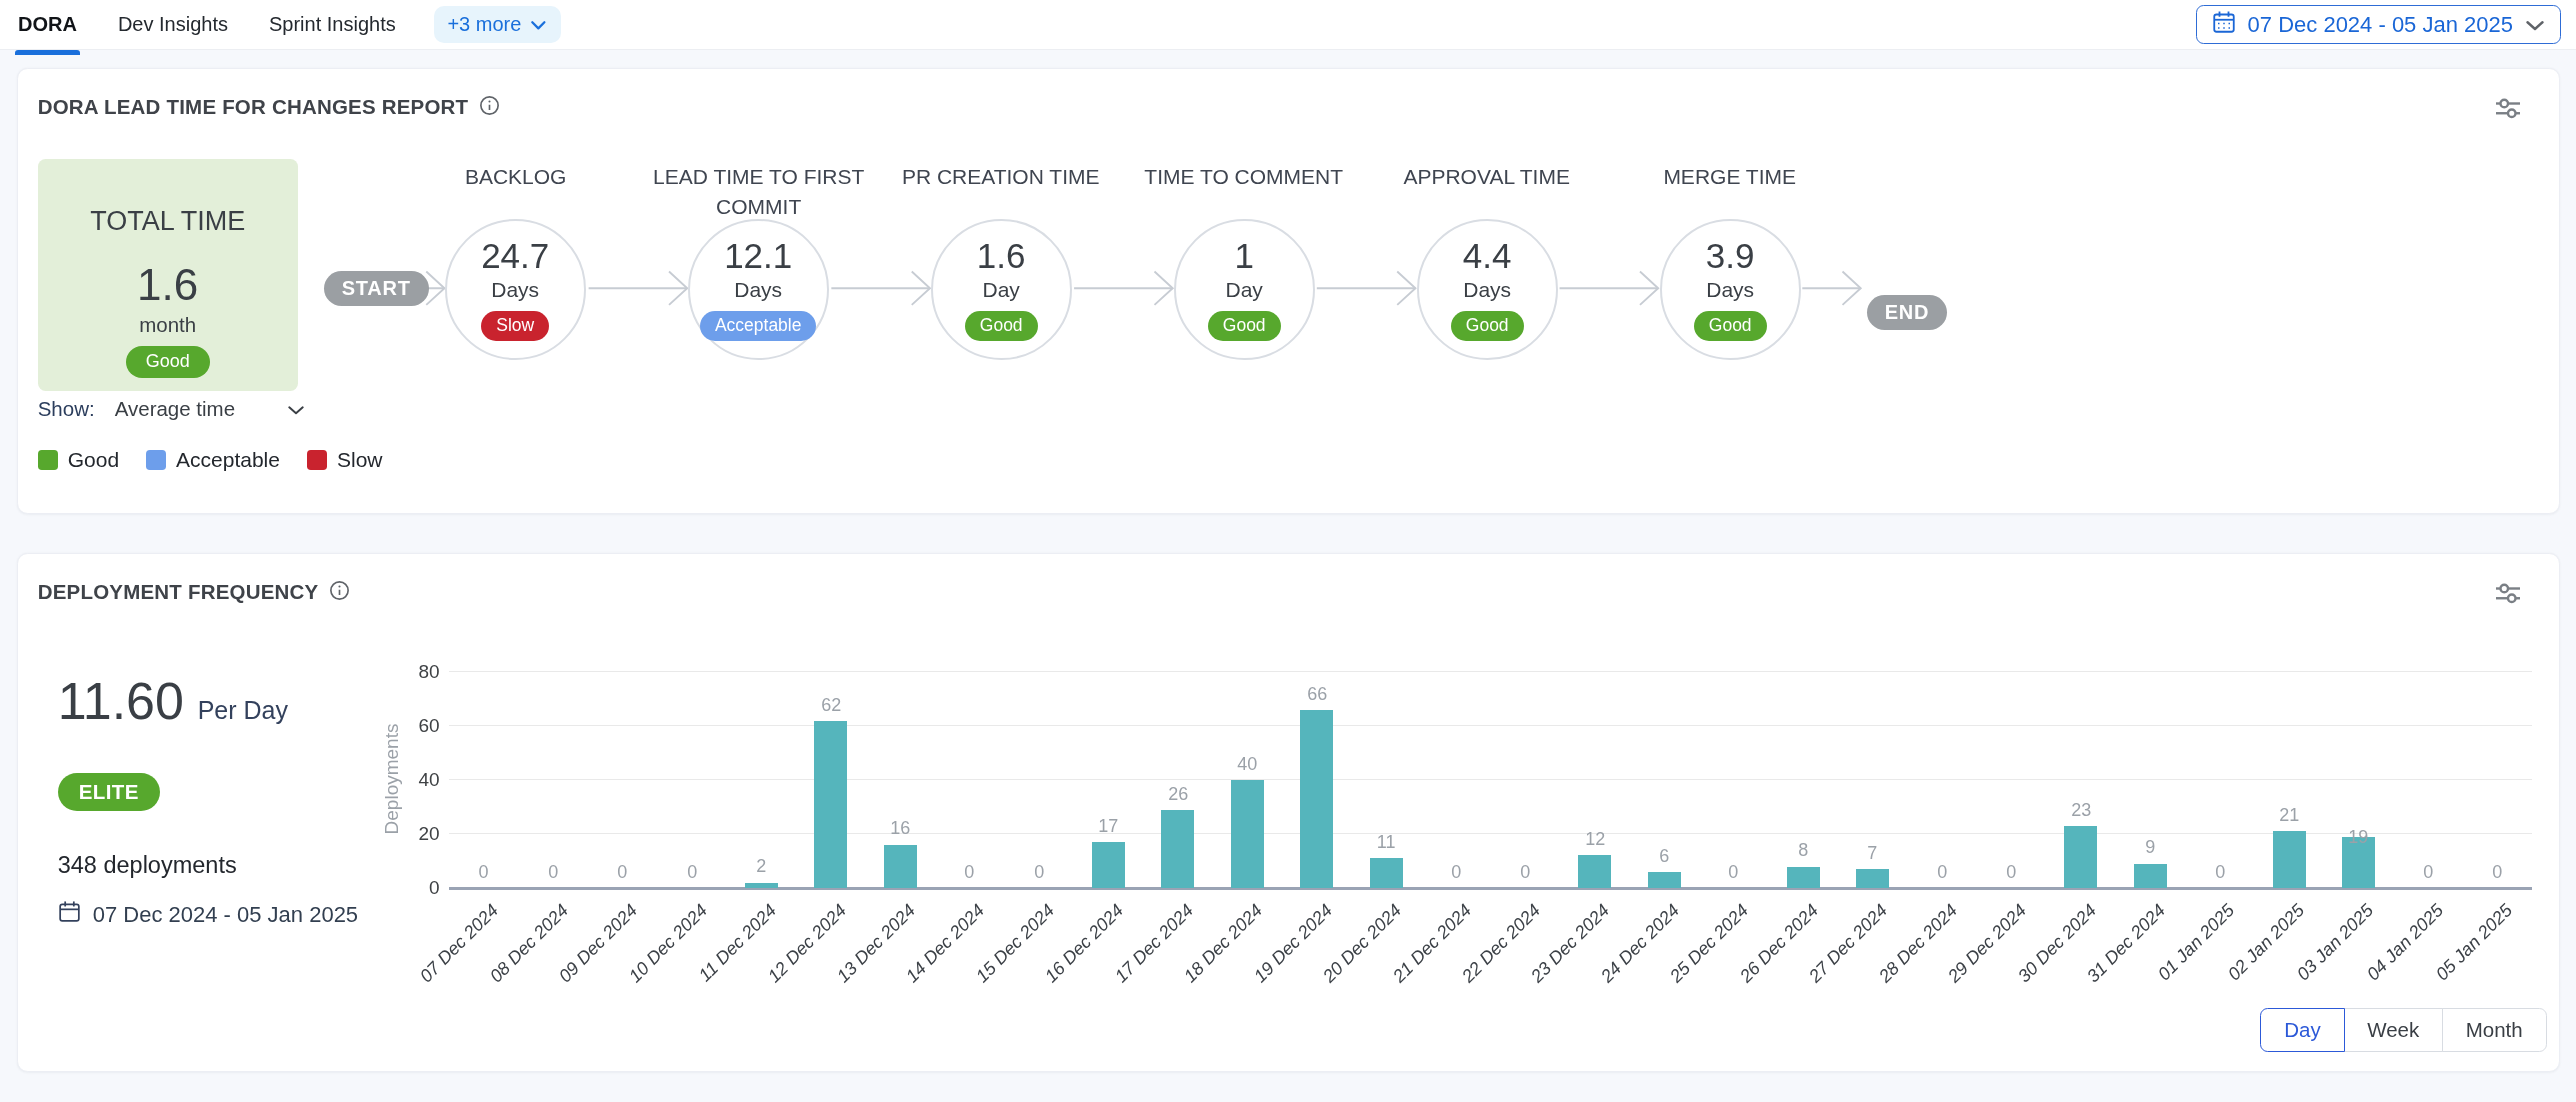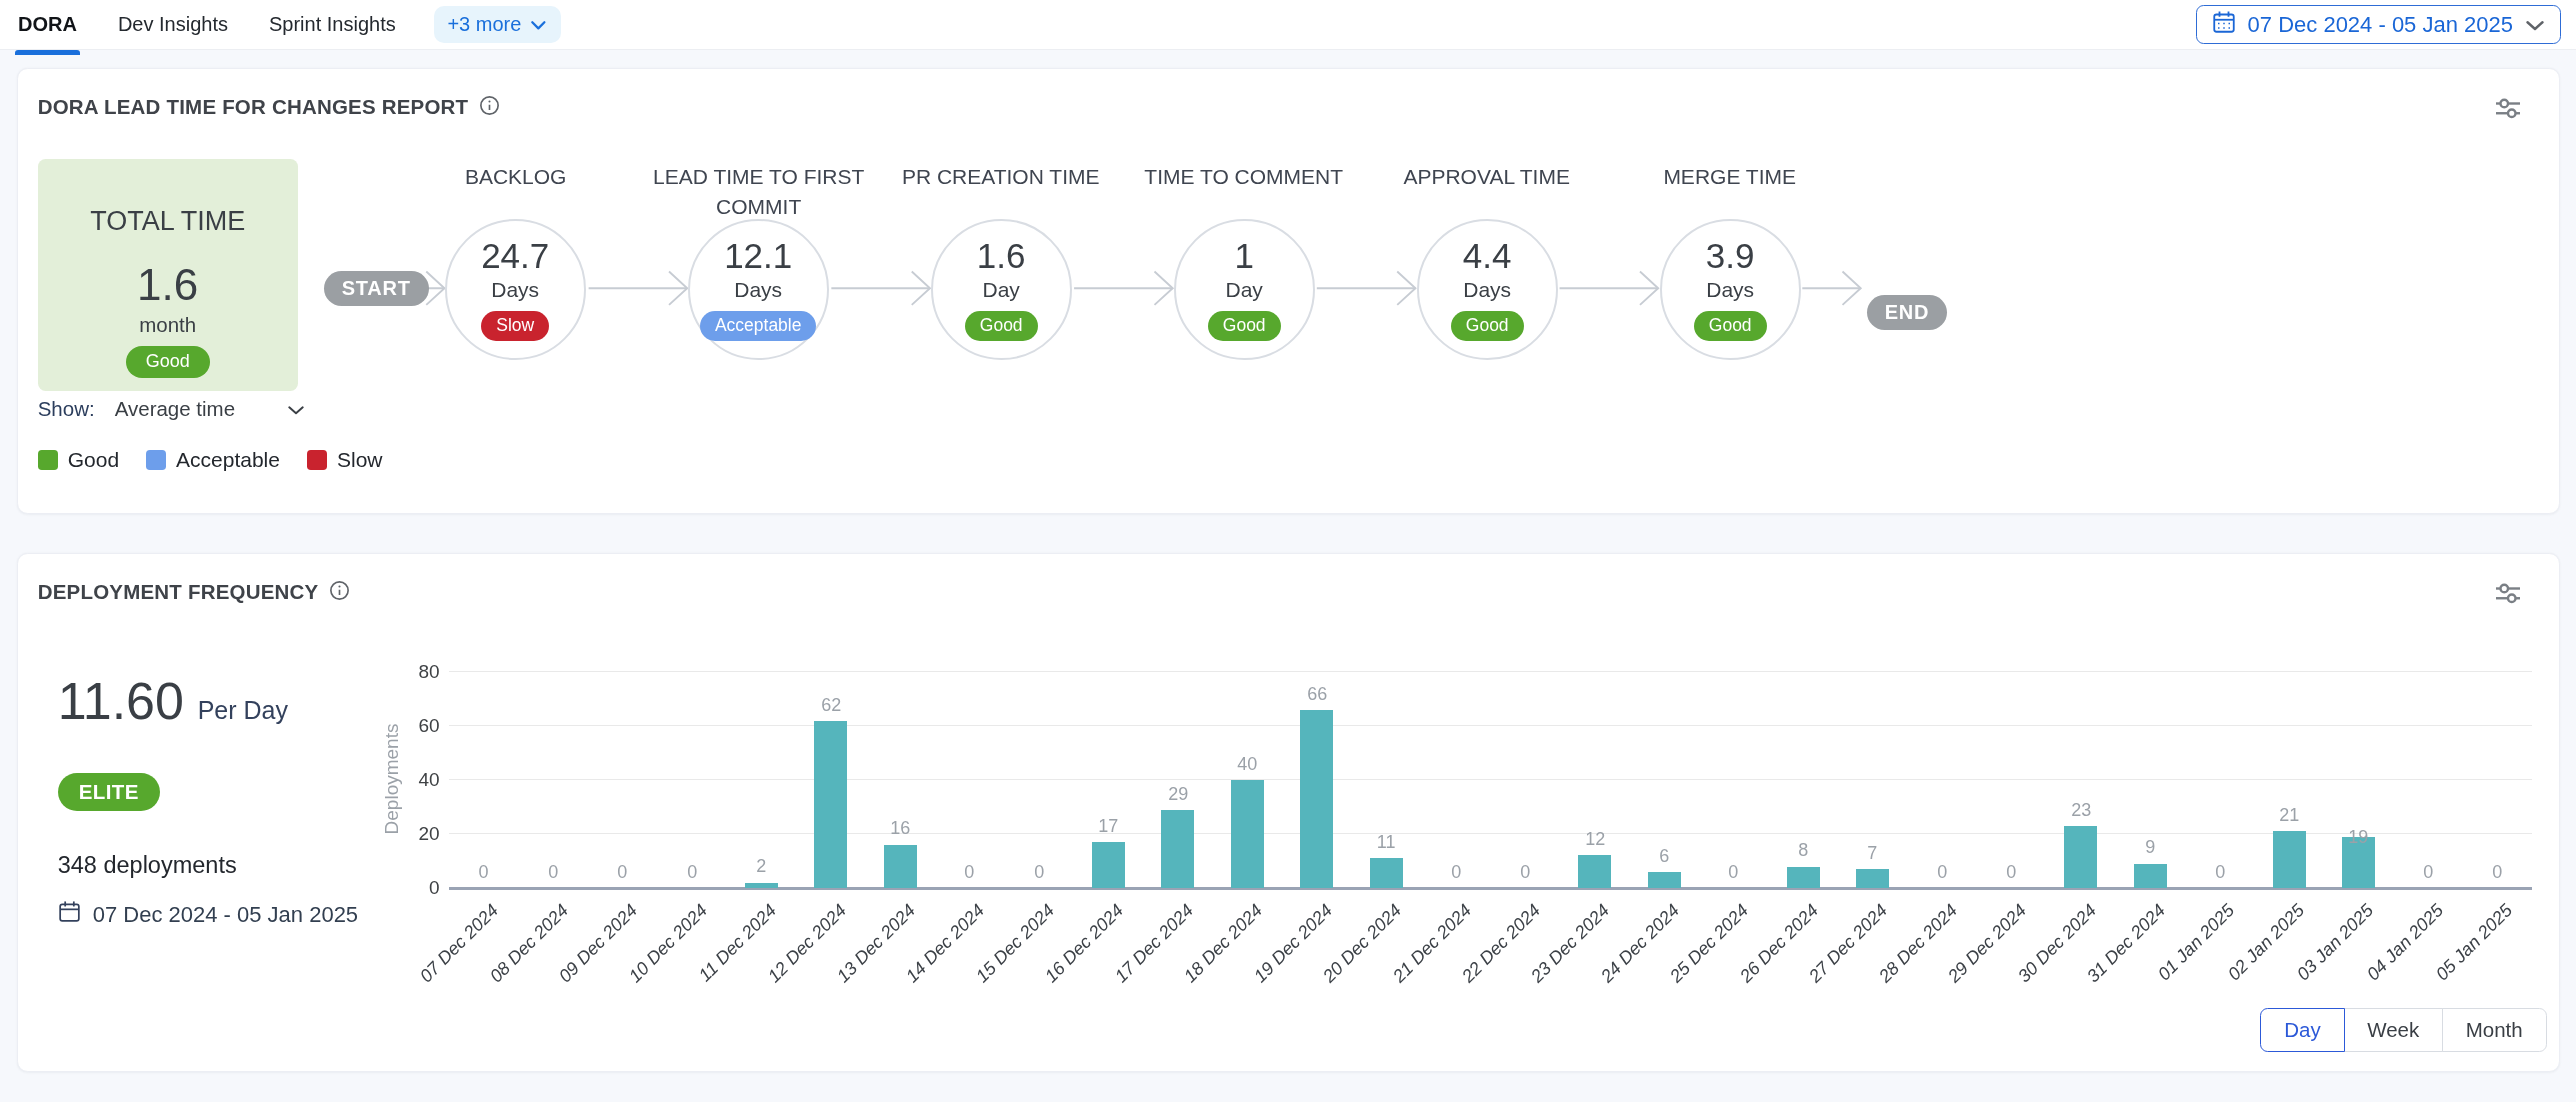"29" span.bar-value { text: 29 -> 26 }
